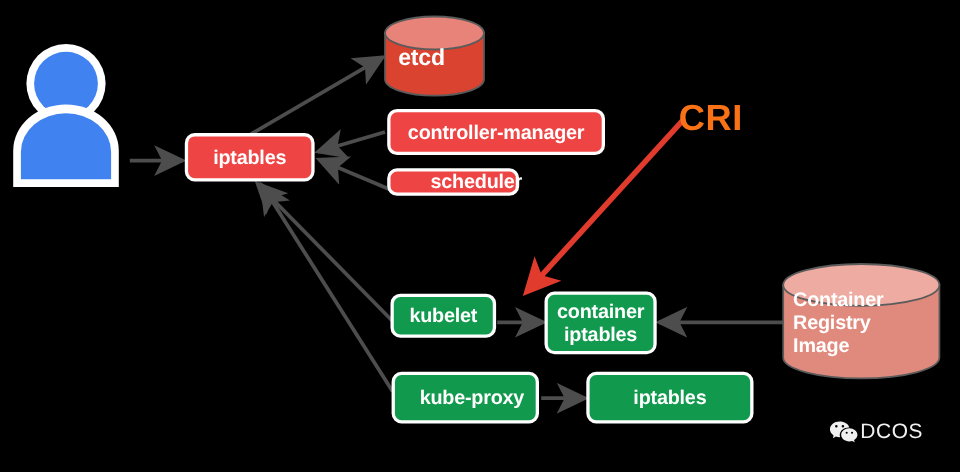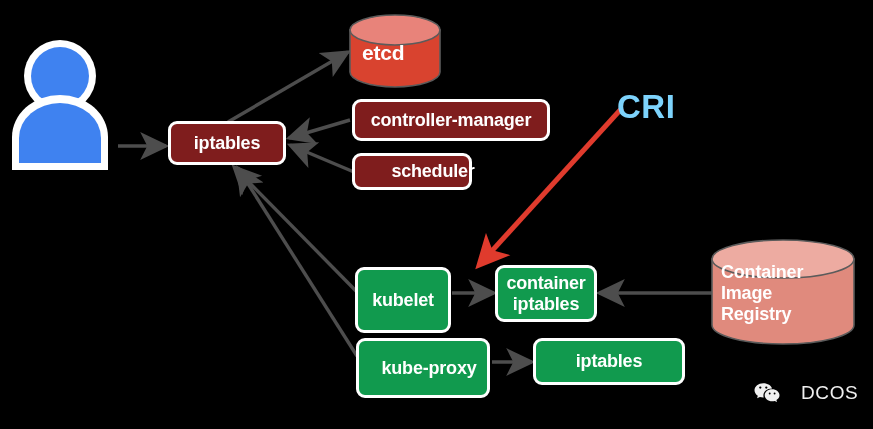"controller-manager" .node.red { background: #7f1d1d -> #ef4444 }
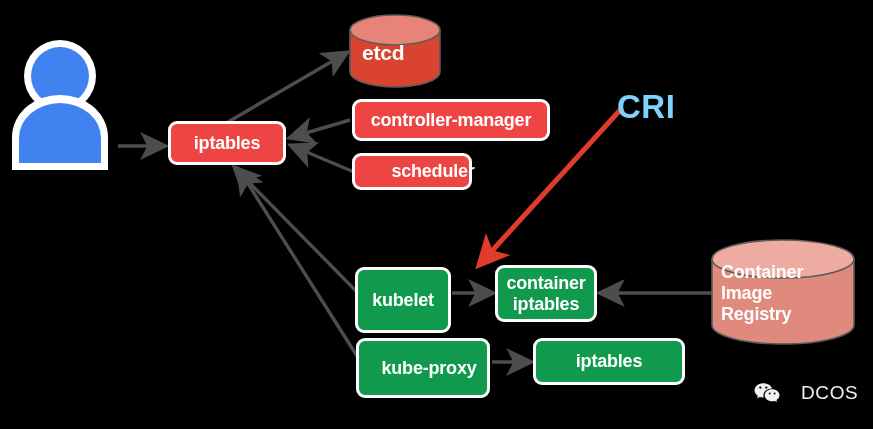"CRI" .cri-label { color: #7dd3fc -> #f97316 }
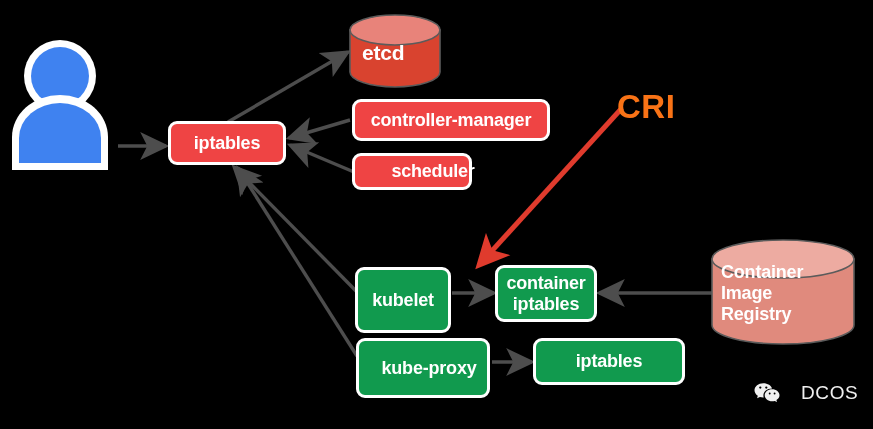"scheduler" div.node { height: 37px -> 25px }
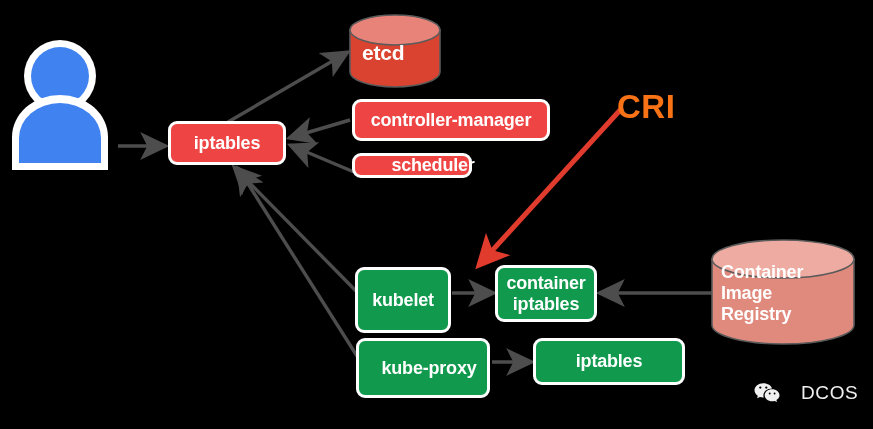"kubelet" div.node { height: 66px -> 40px }
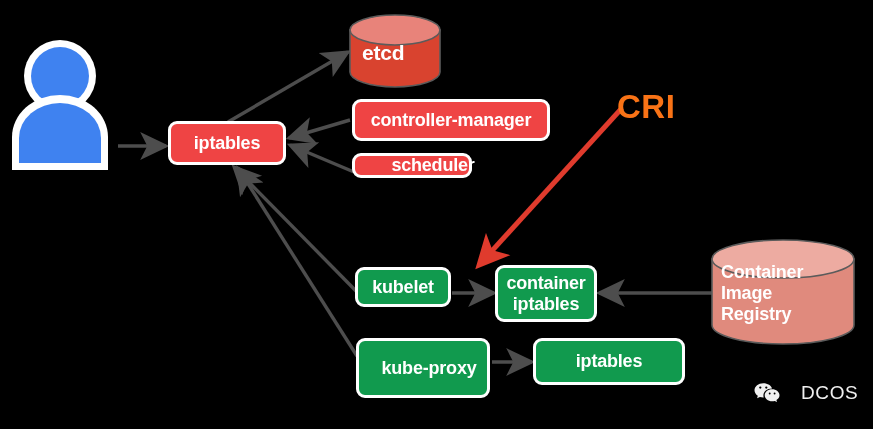"Image" div { order: before "Registry" -> after "Registry" }
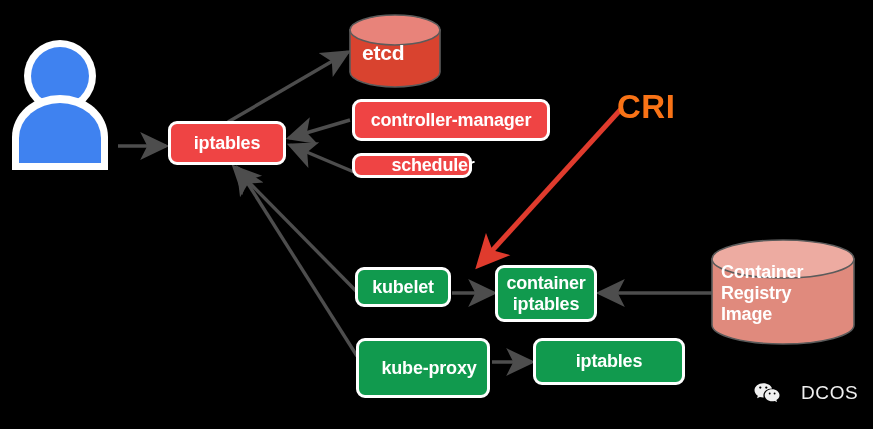"kube-proxy" div.node { height: 60px -> 47px }
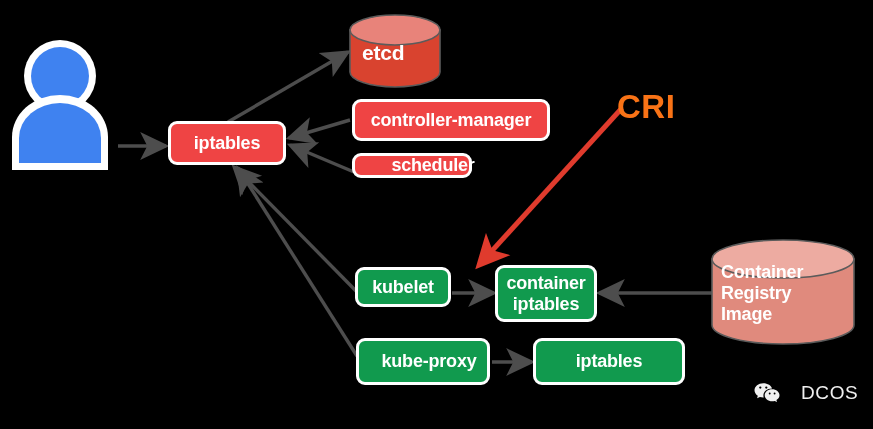"DCOS" .watermark { gap: 21px -> 2px }
